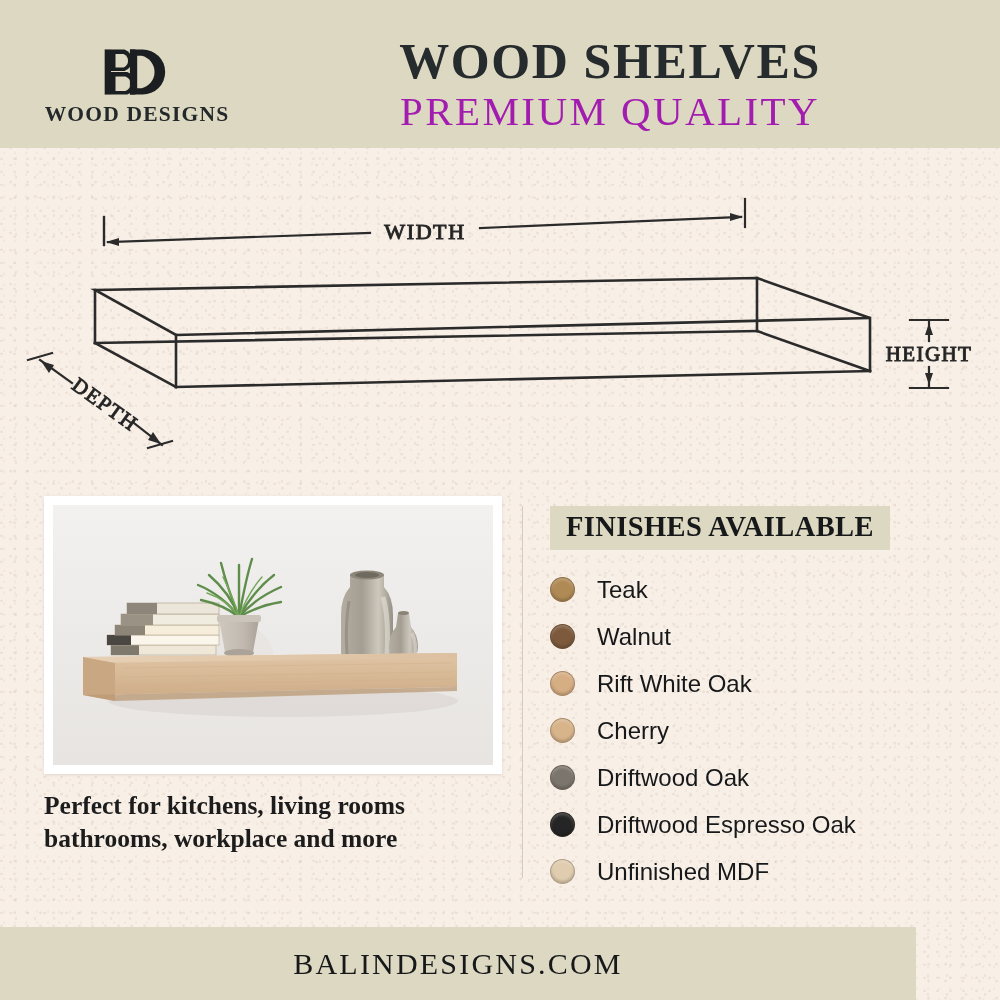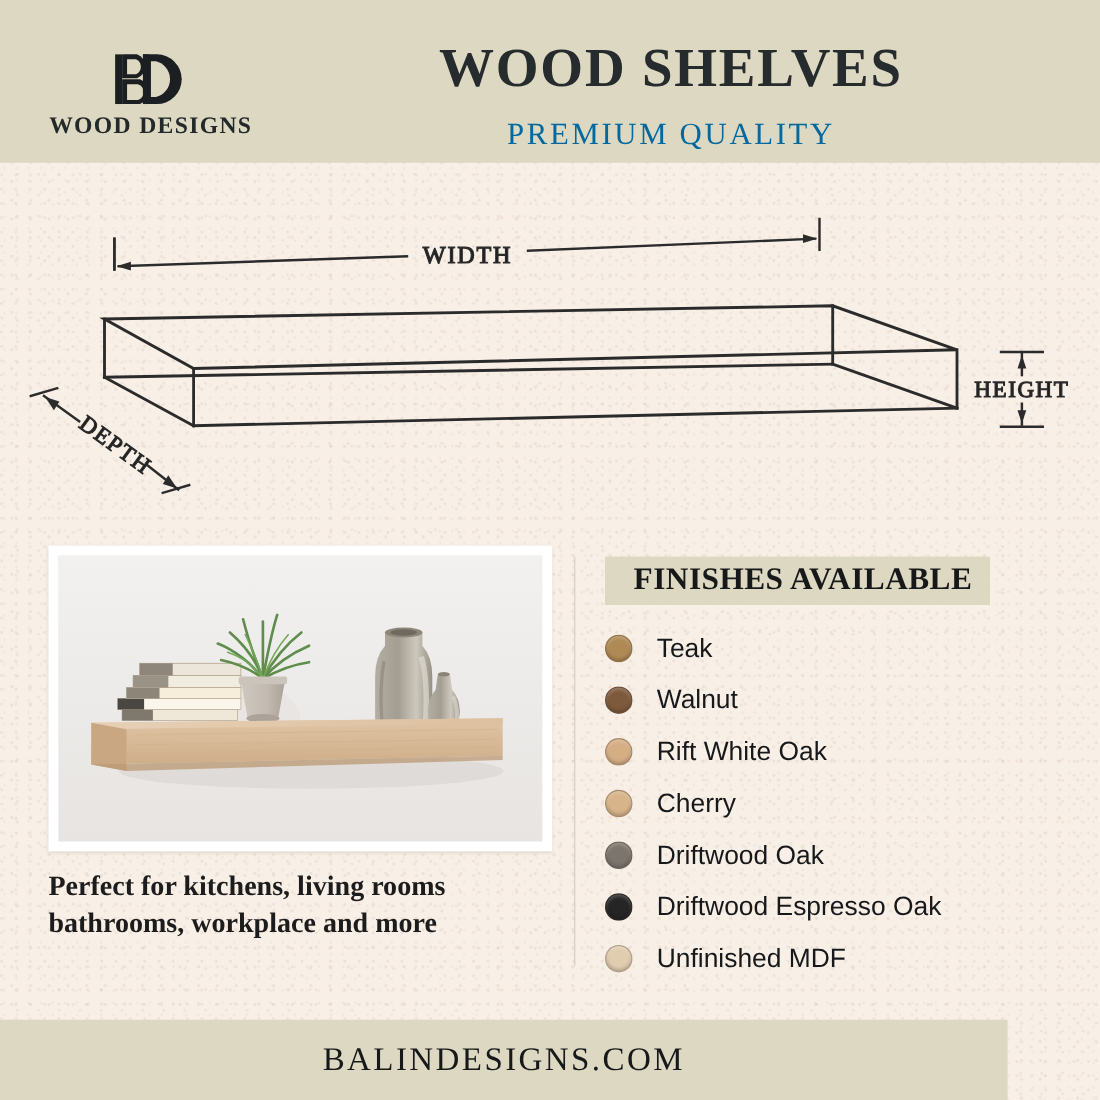"PREMIUM QUALITY" #sub-title { color: #0369a1 -> #a21caf; font-size: 28px -> 41px; margin-top: 20px -> 0 }
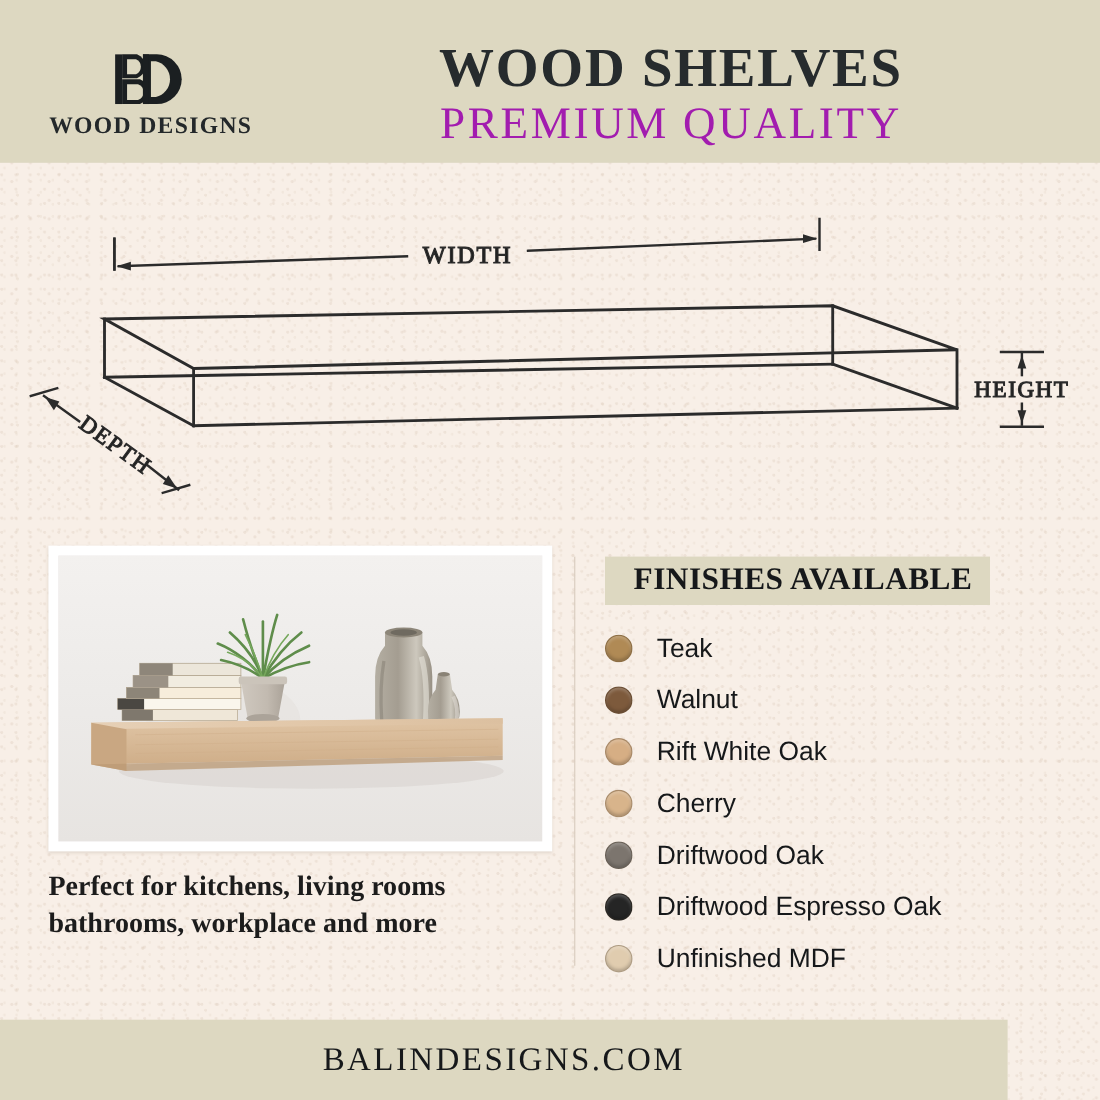"FINISHES AVAILABLE" #finishes-title { margin-left: 10px -> none }
